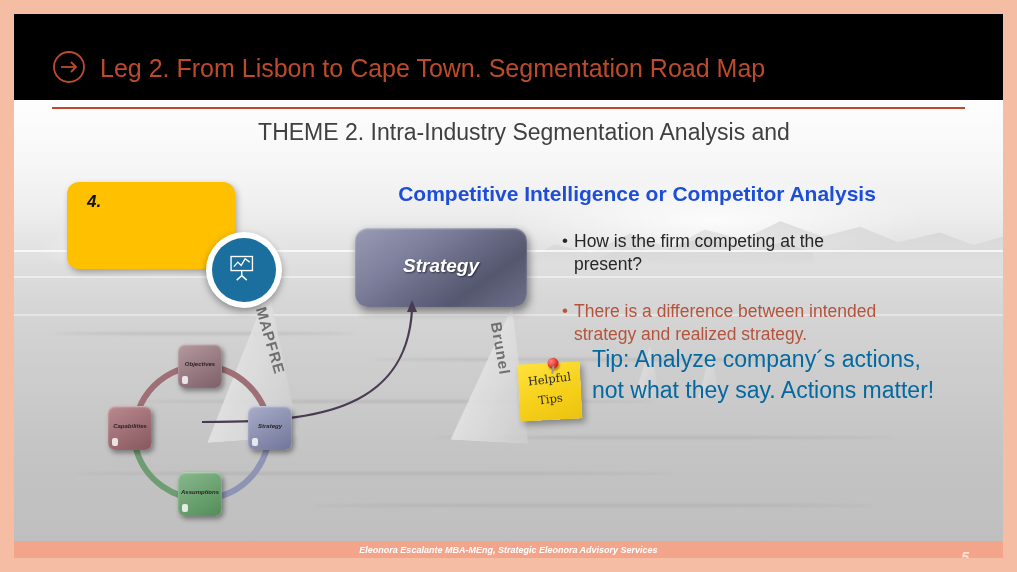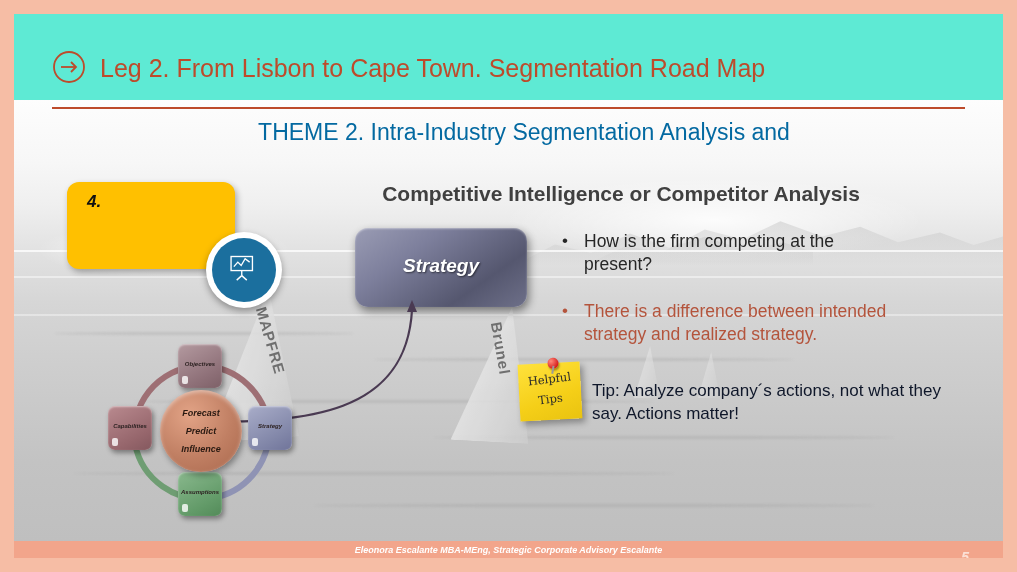"Leg 2. From Lisbon to" .hdr { background: #5eead4 -> #000000 }
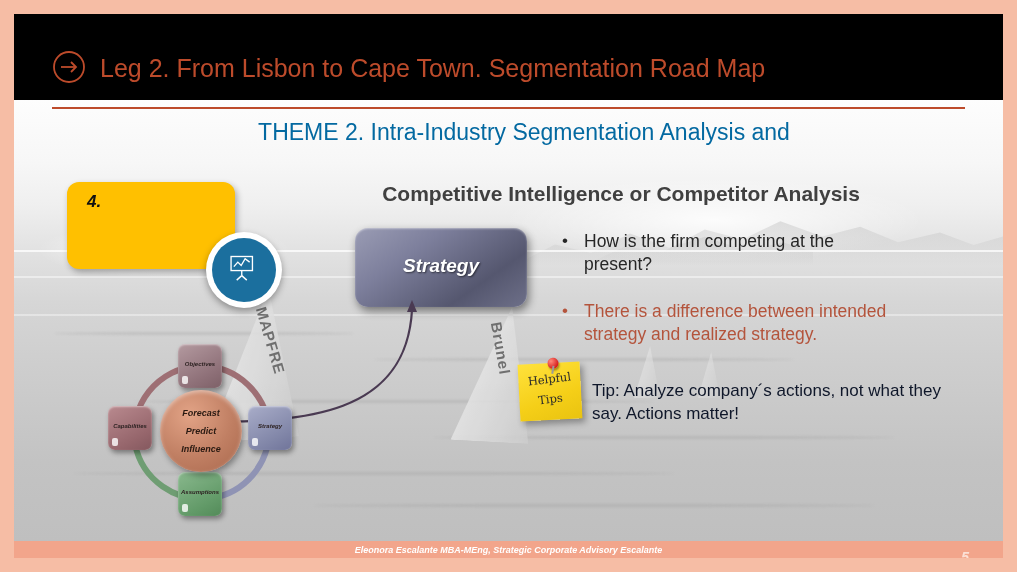"THEME 2. Intra-Industry Segmentation" .theme { color: #0369a1 -> #404040 }
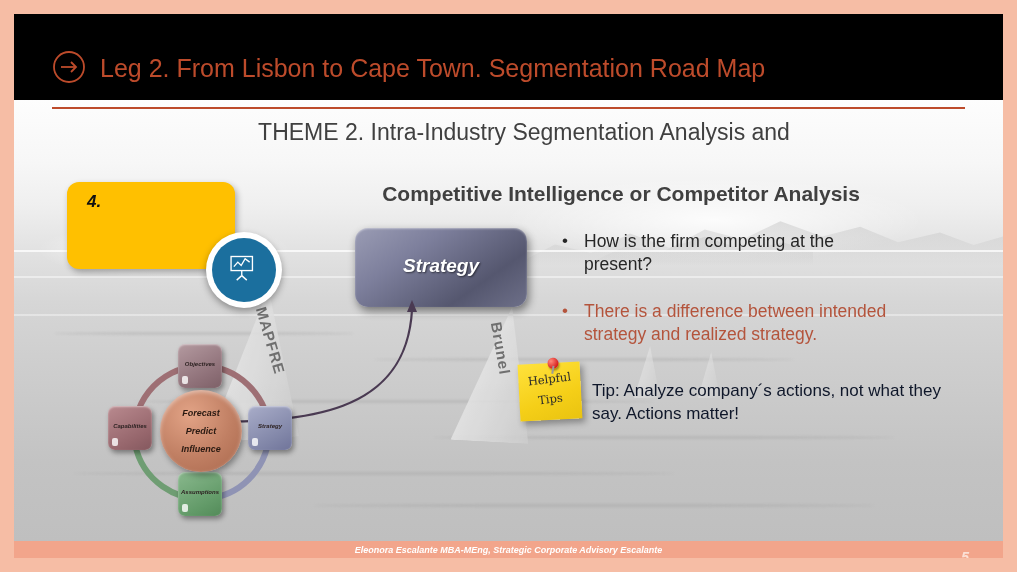"Competitive Intelligence or Competitor" .subtitle { color: #404040 -> #1d4ed8; left: 292px -> 308px }
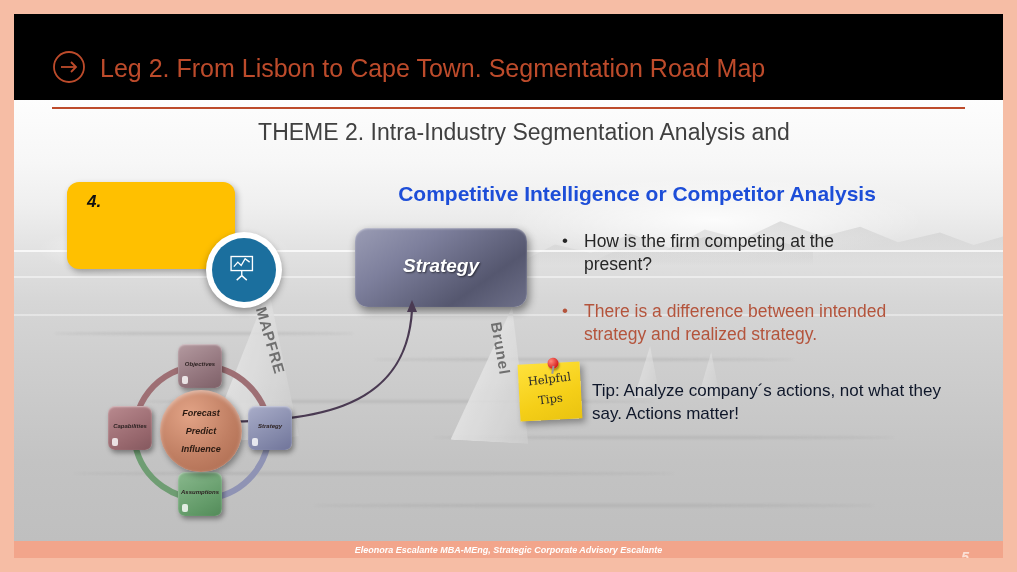"How is the firm competing" .bl .tx { margin-left: 22px -> 12px }
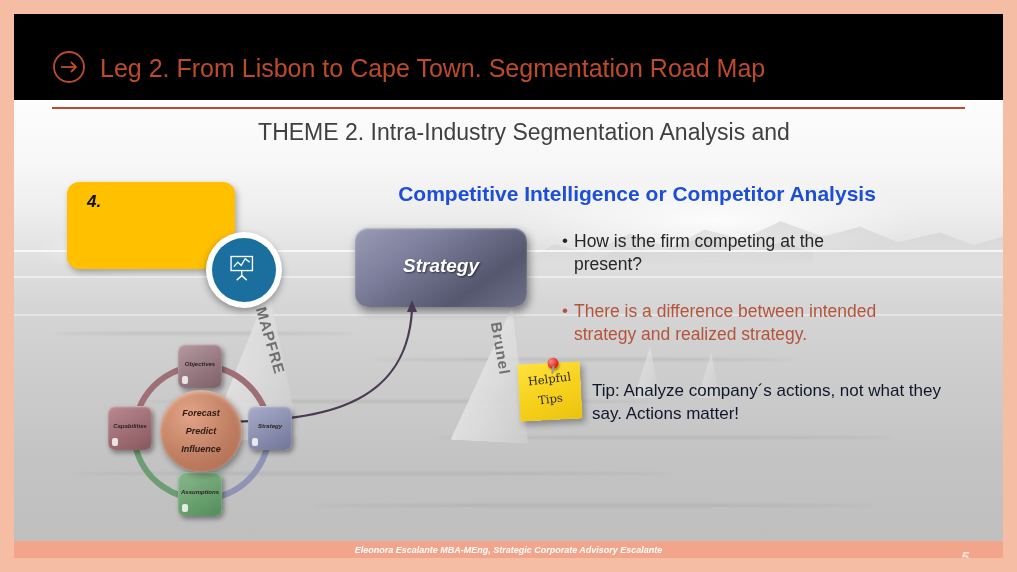"Tip: Analyze company´s actions, not" .tip { color: #0f172a -> #0369a1; font-size: 17px -> 23px; top: 366px -> 330px }
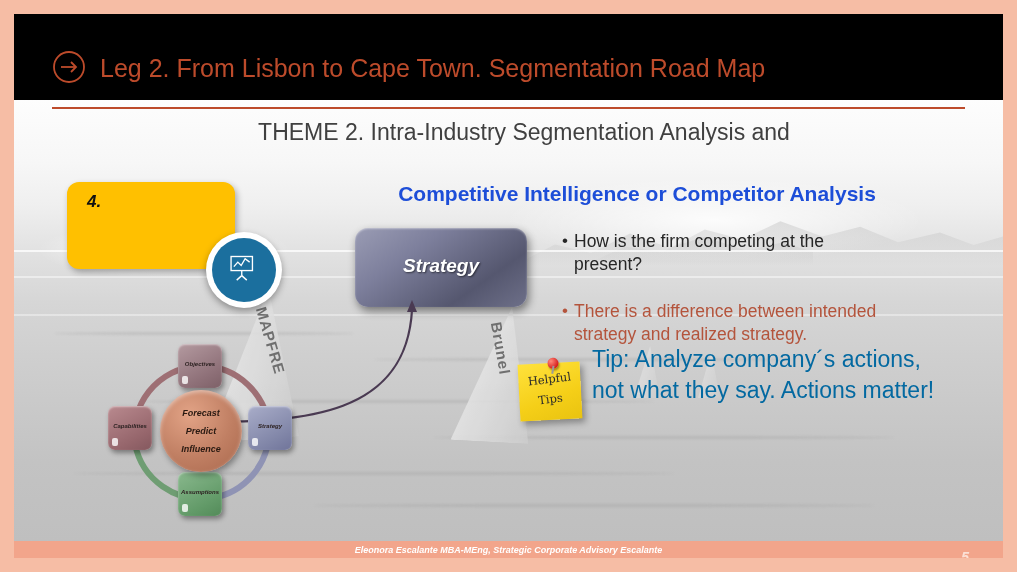"Forecast" div.ctr { html: <div> <i>Forecast</i> <i>Predict</i> <i>Influence</i> </div> -> none }
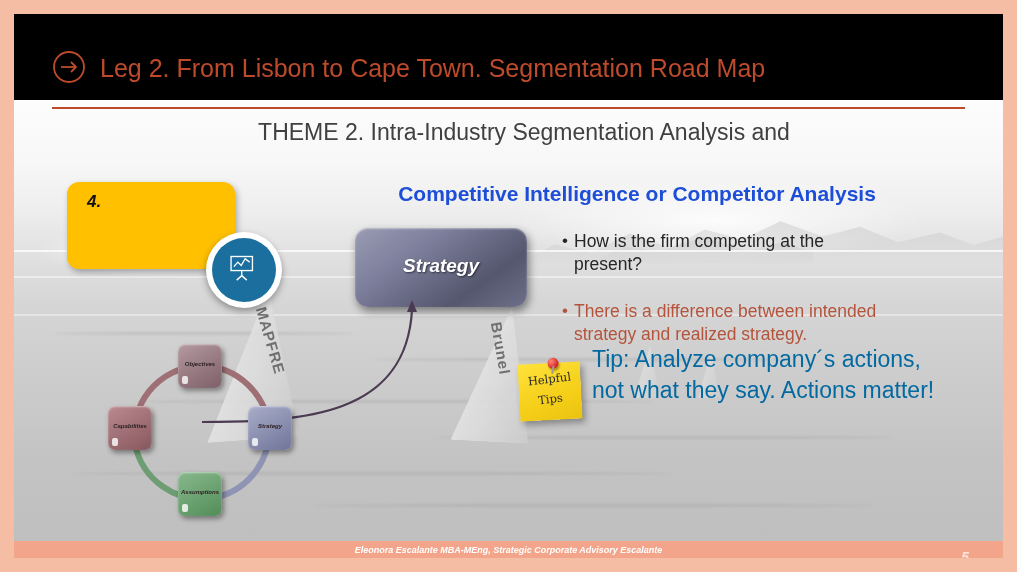"Eleonora Escalante MBA-MEng, Strategic" div.f1 { text: Corporate Advisory Escalante -> Eleonora Advisory Services }
